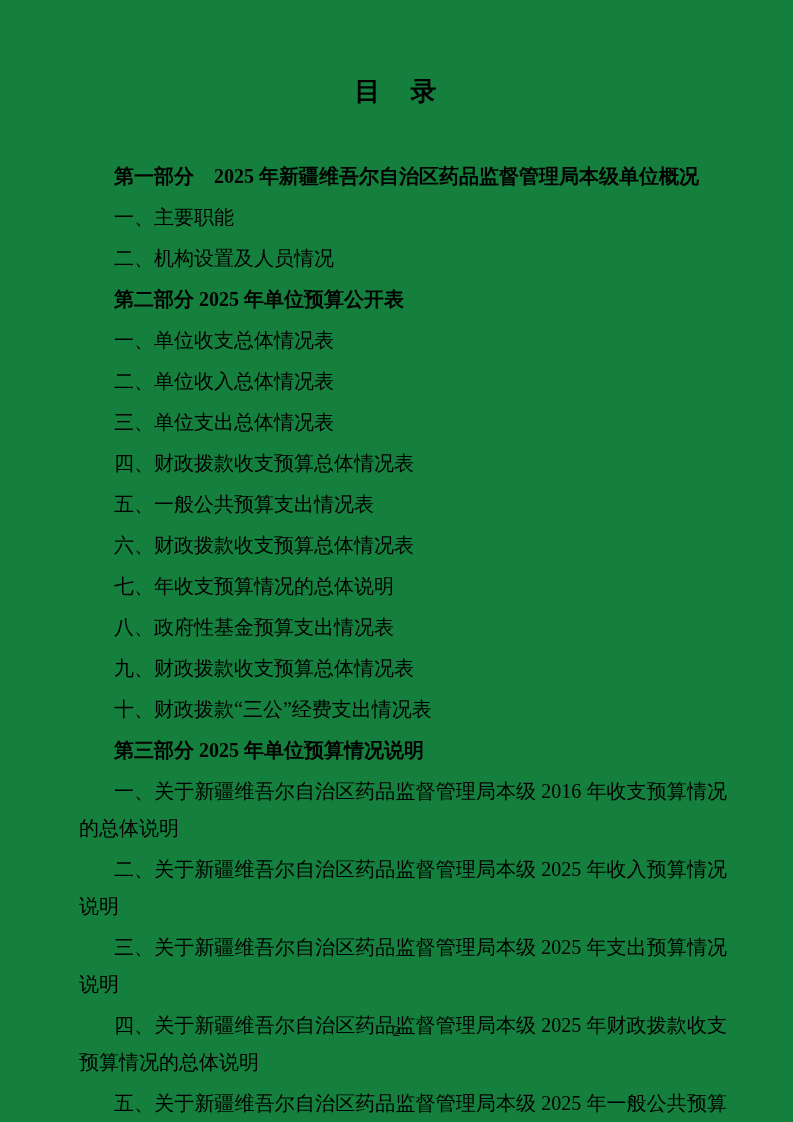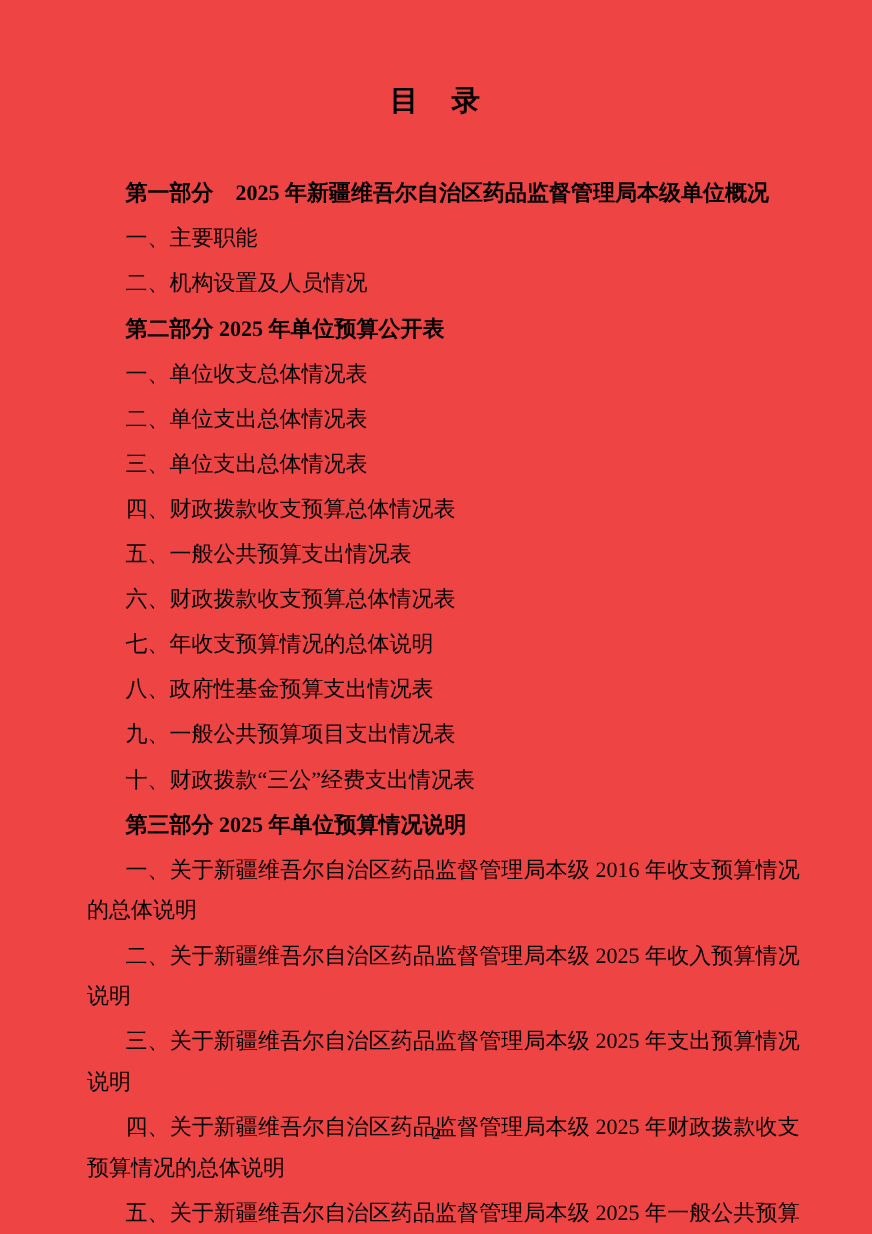"目 录" .page { background: #ef4444 -> #15803d }
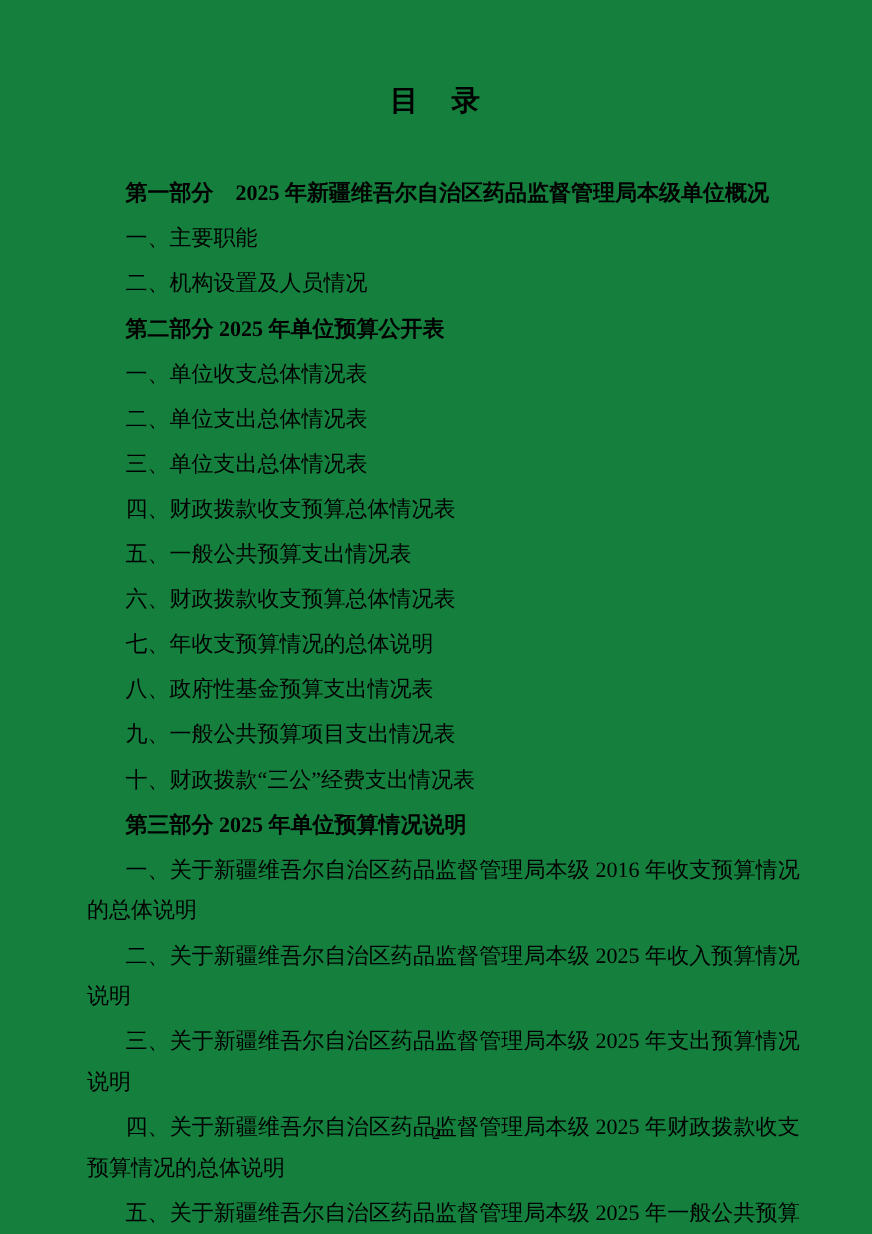"二、单位支出总体情况表" p.toc-item { text: 支出 -> 收入 }
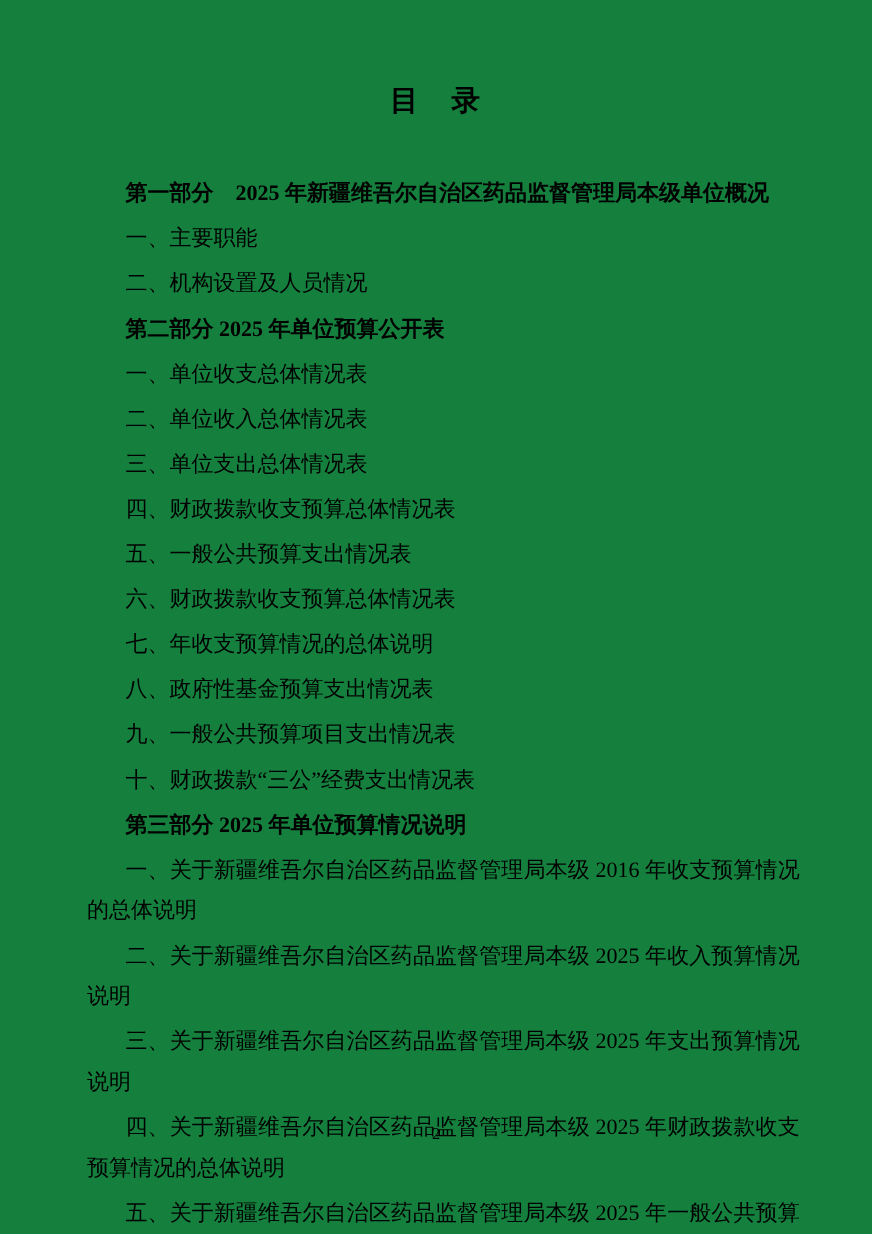"九、一般公共预算项目支出情况表" p.toc-item { text: 一般公共预算项目支出 -> 财政拨款收支预算总体 }
